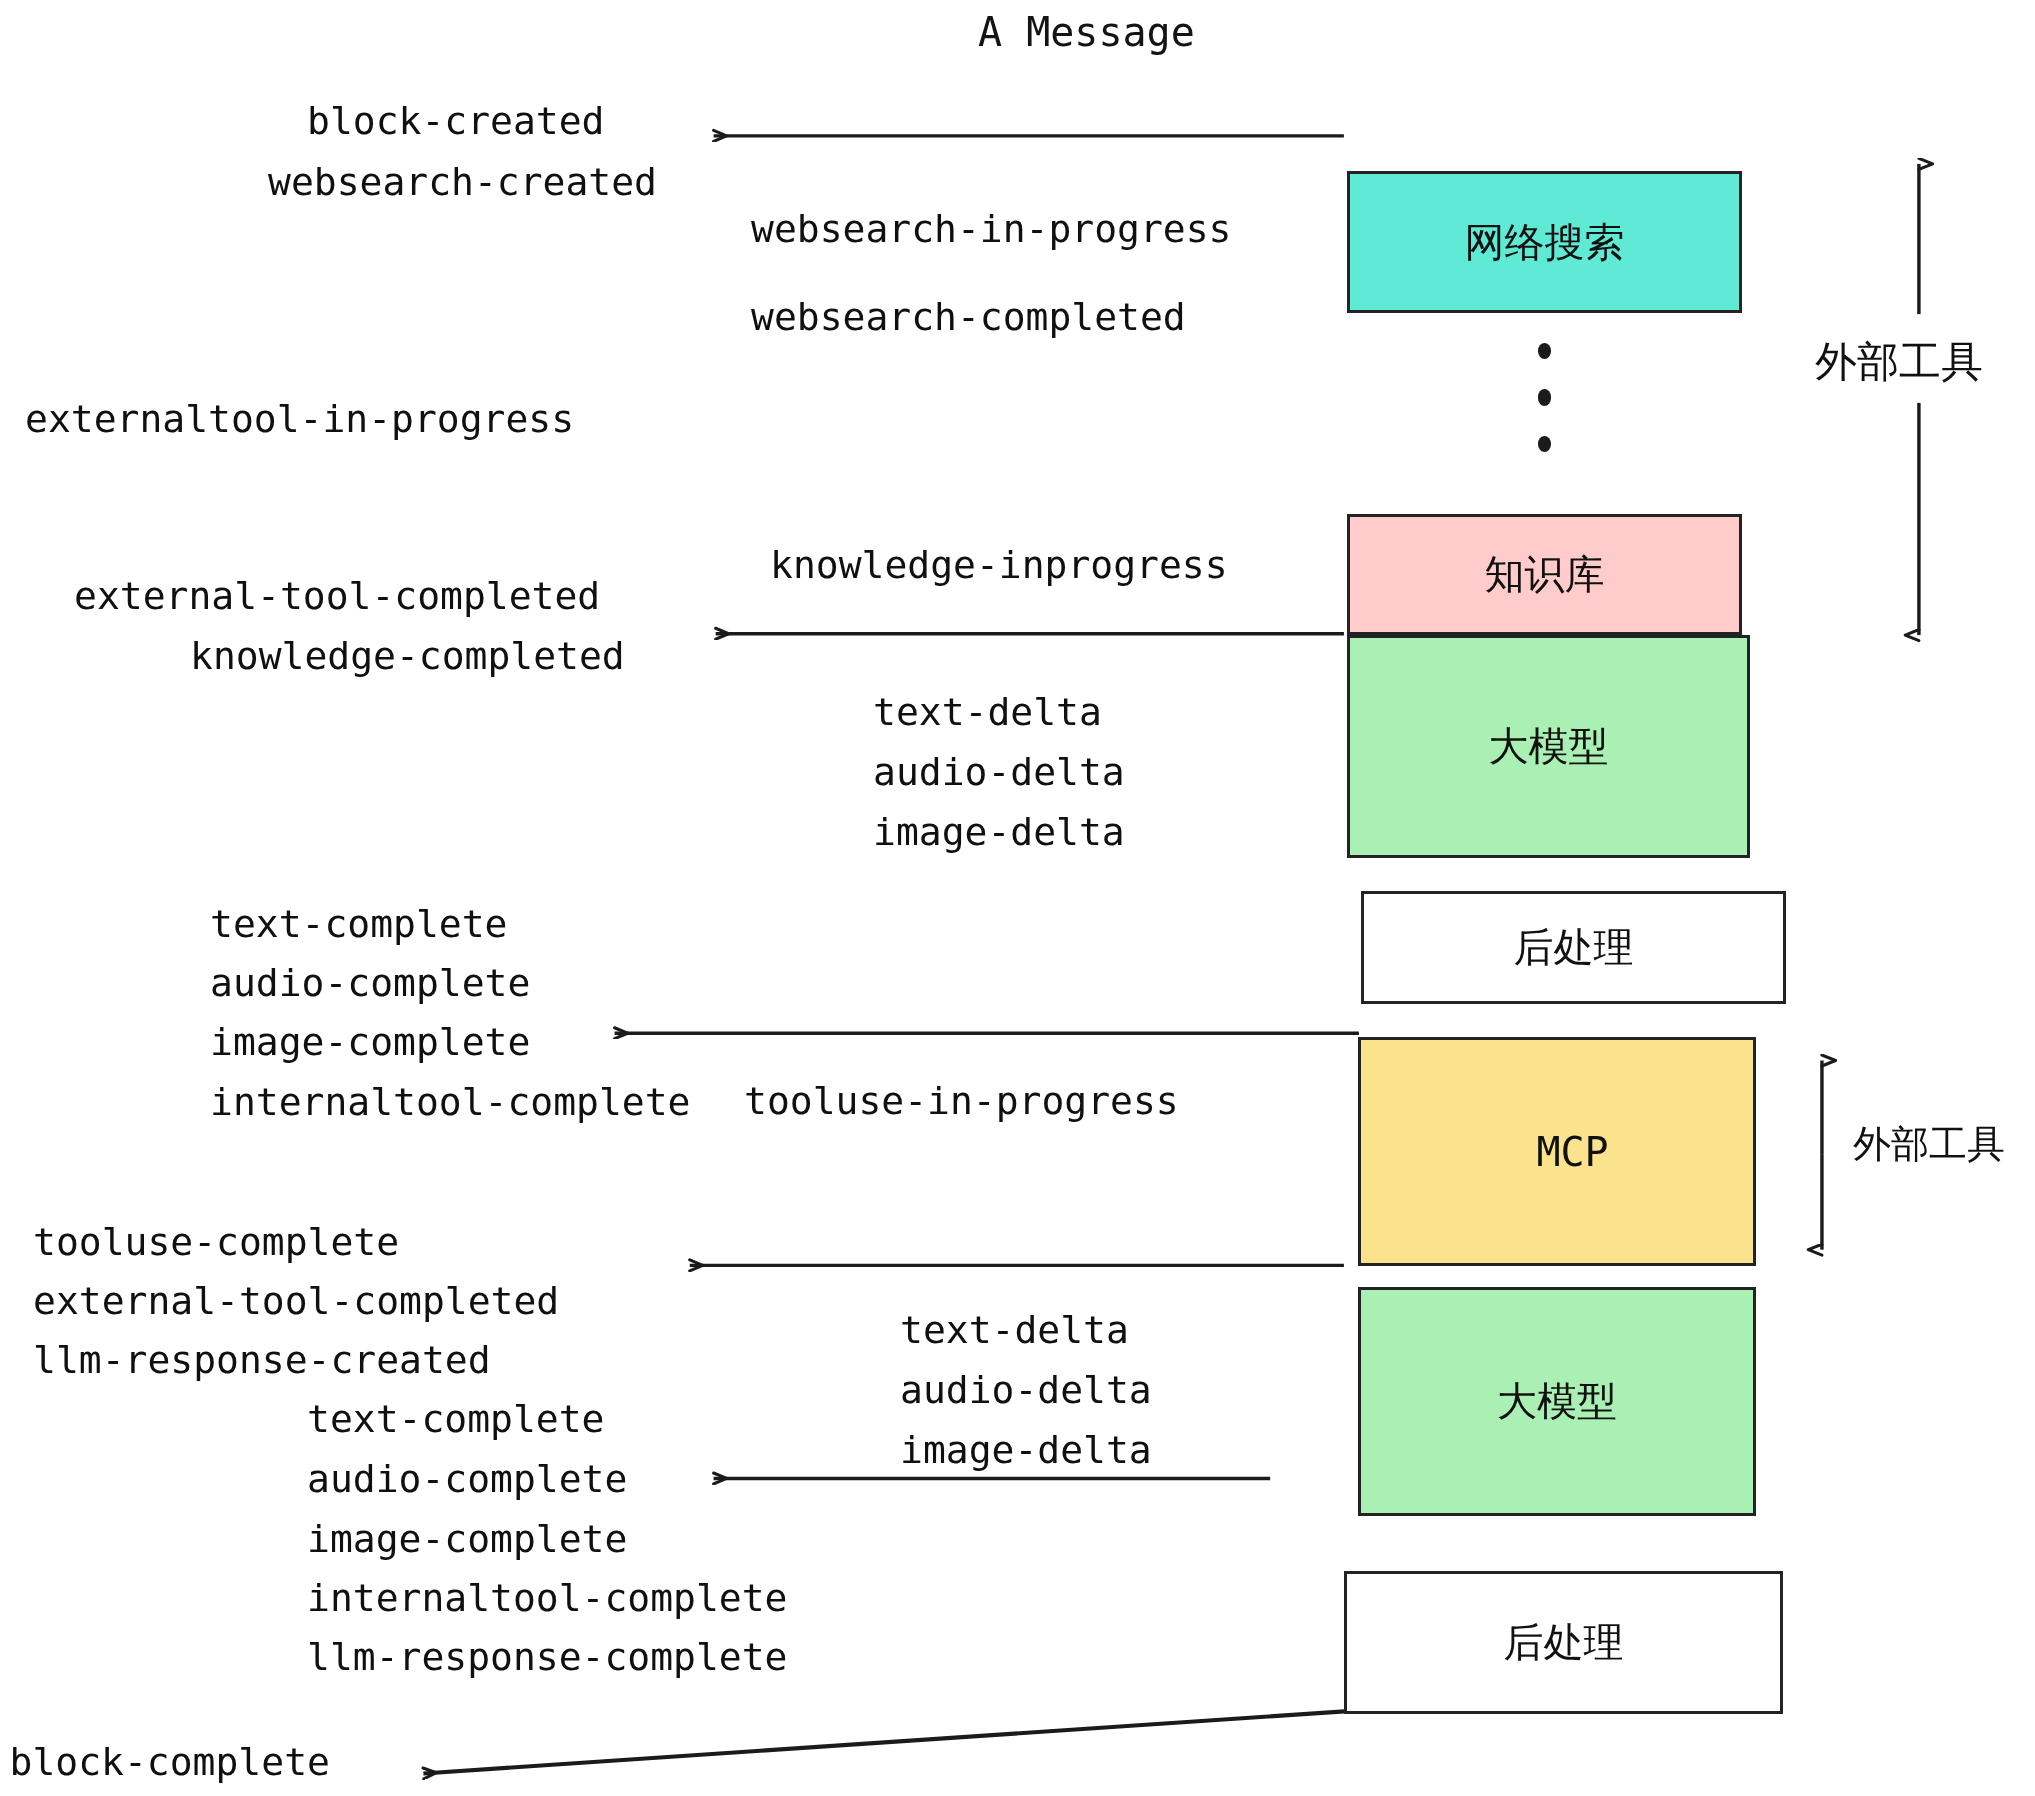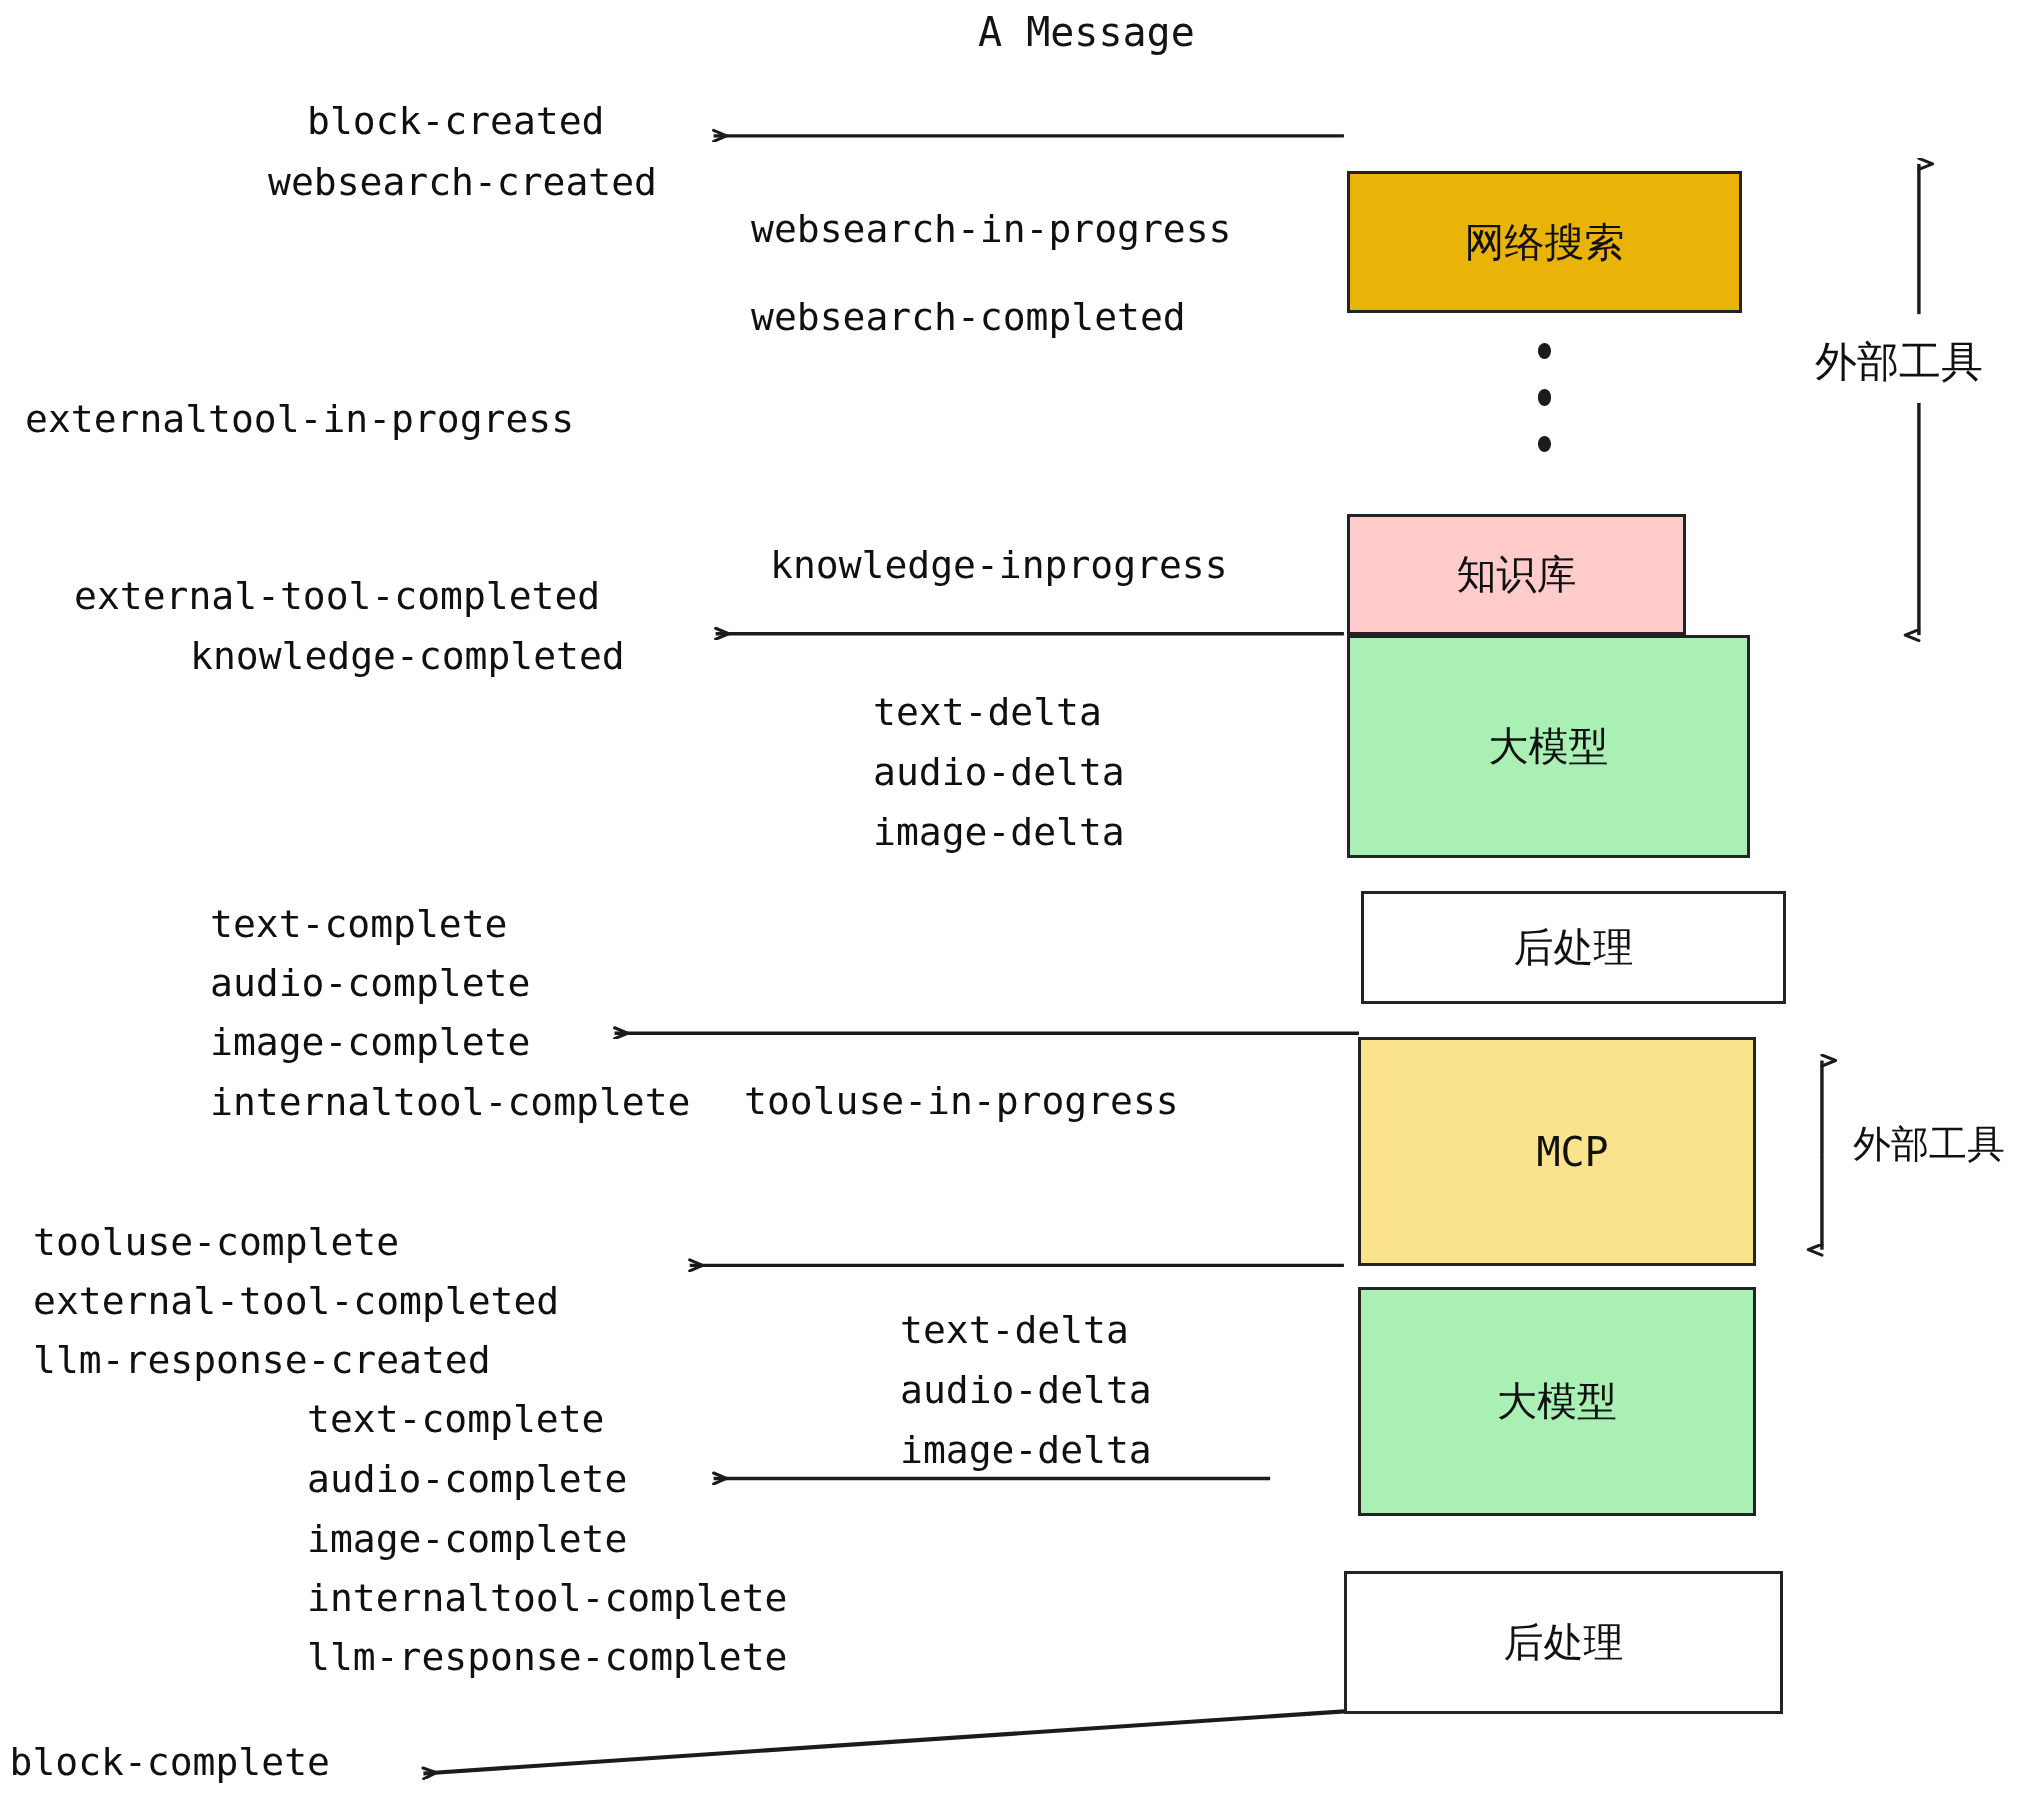"网络搜索" div.box { background: #eab308 -> #5eead4 }
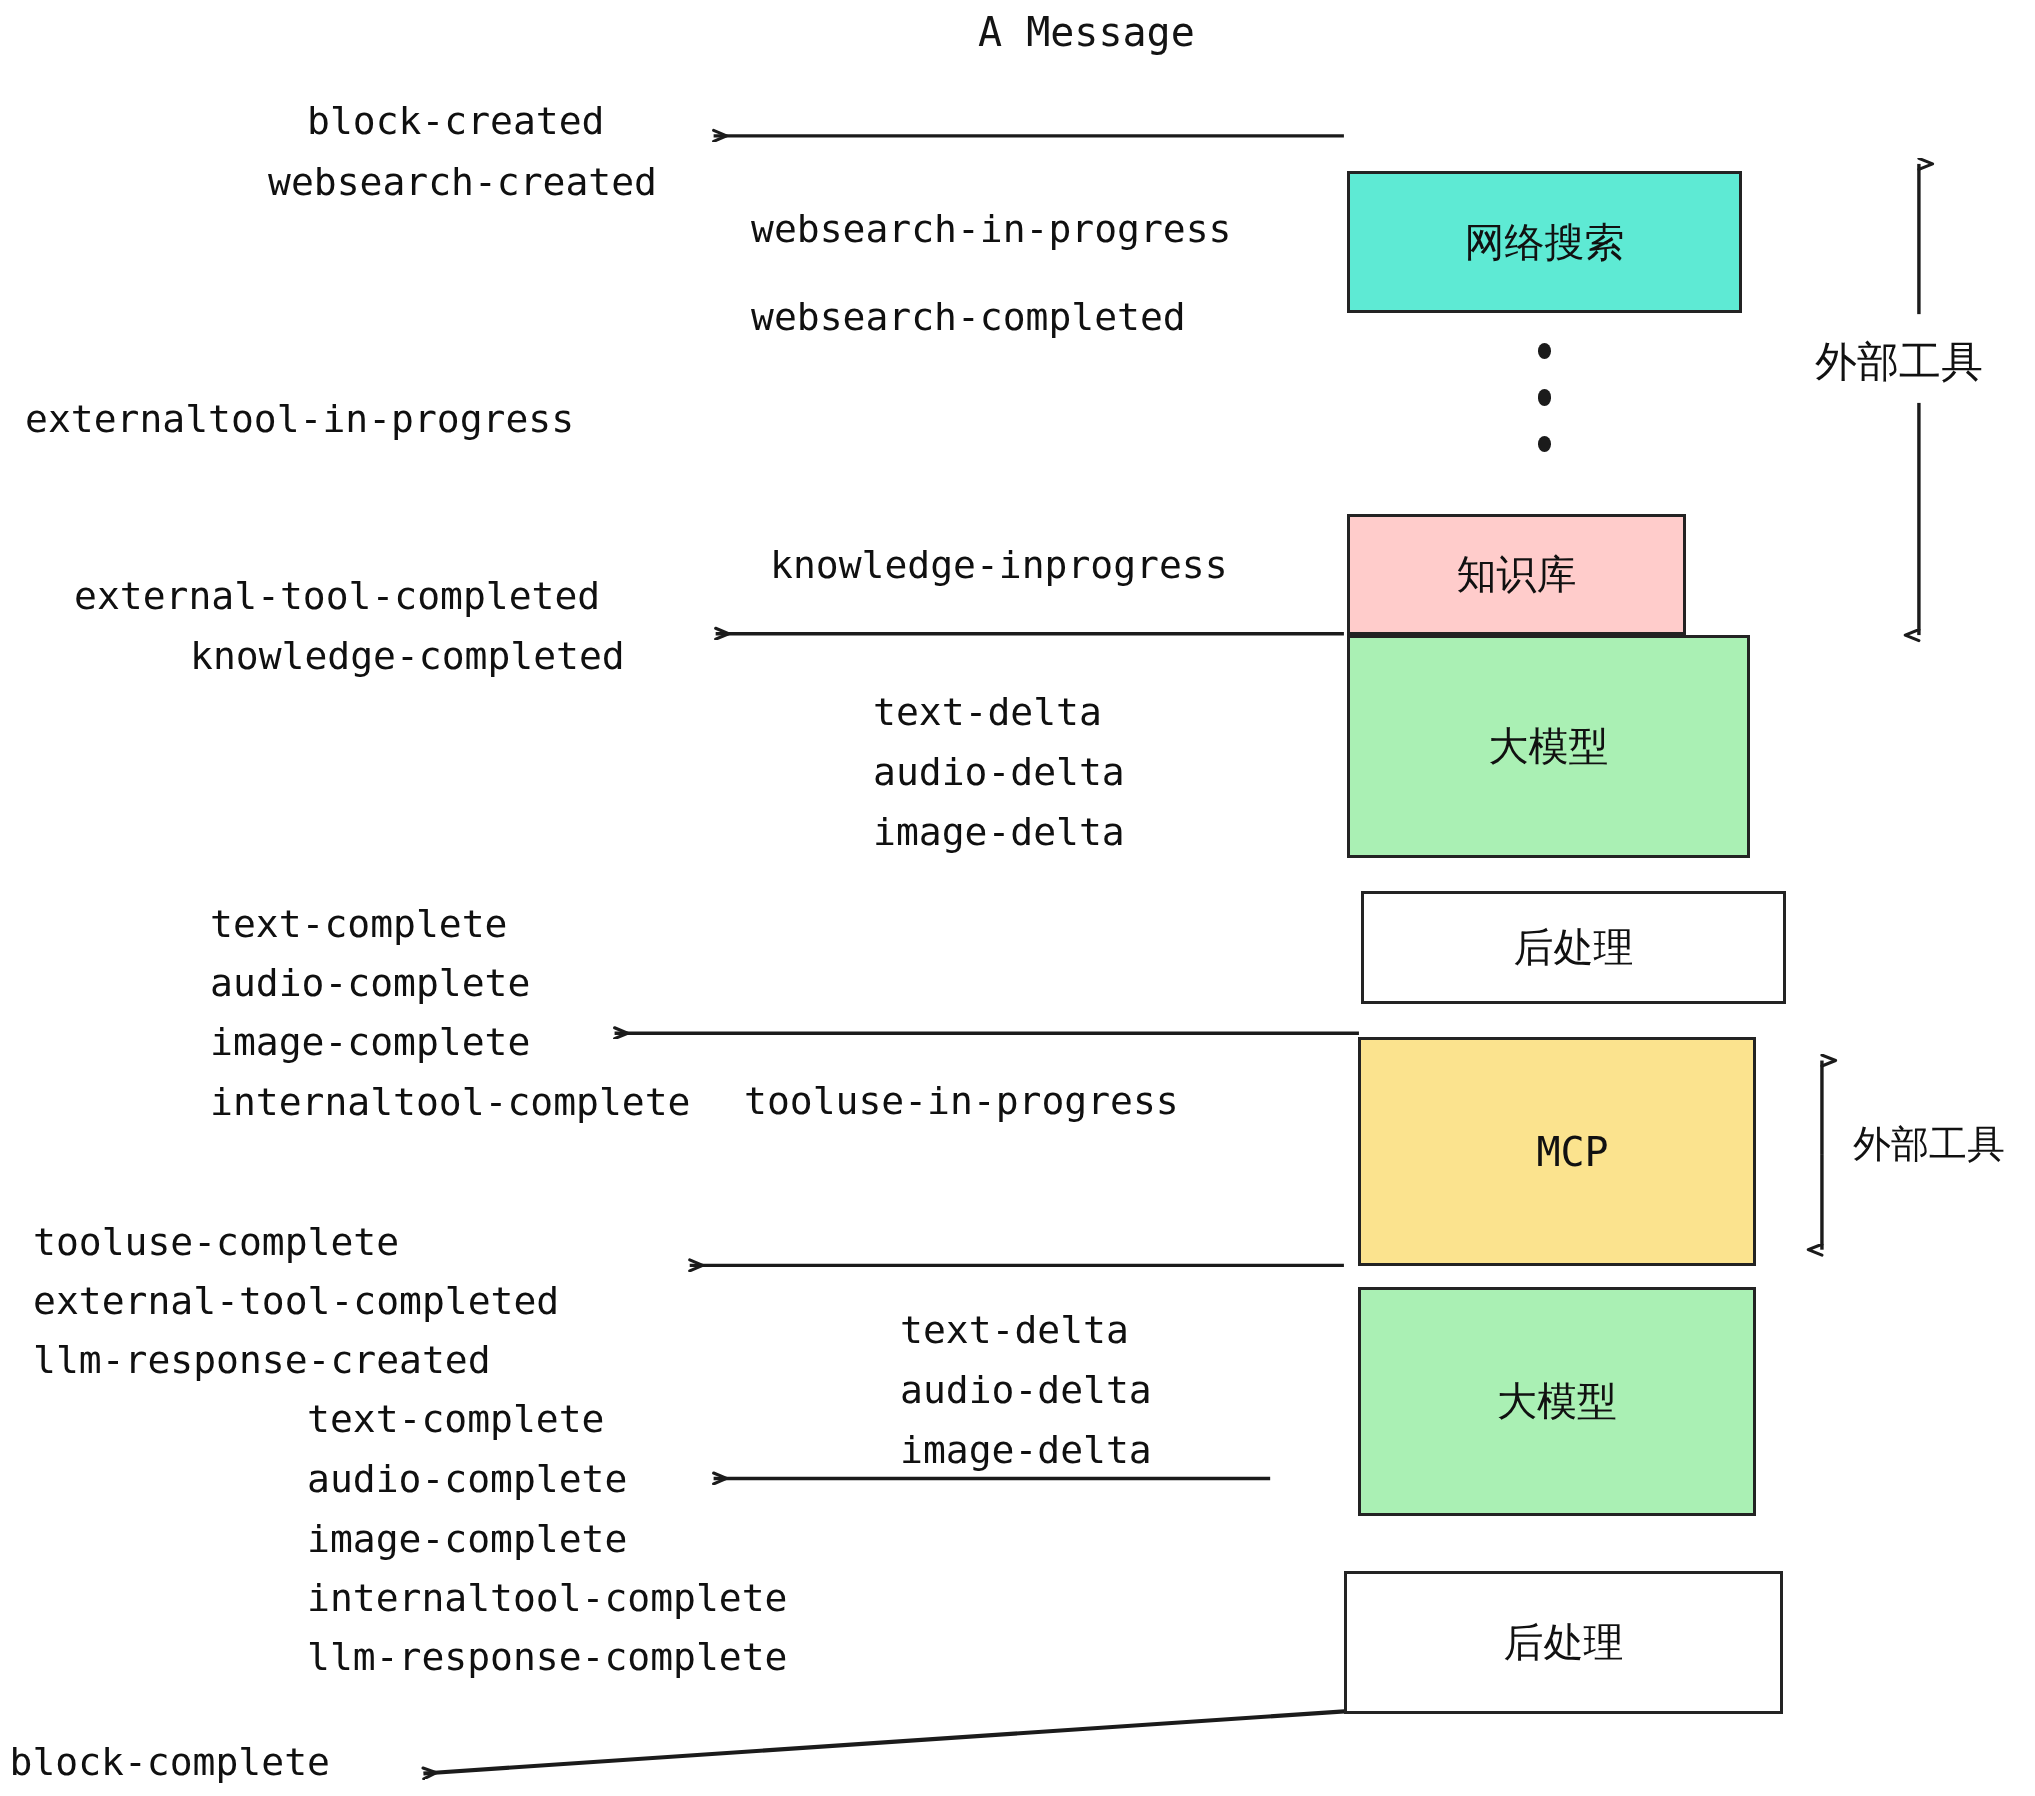"知识库" div.box { width: 339px -> 395px }
